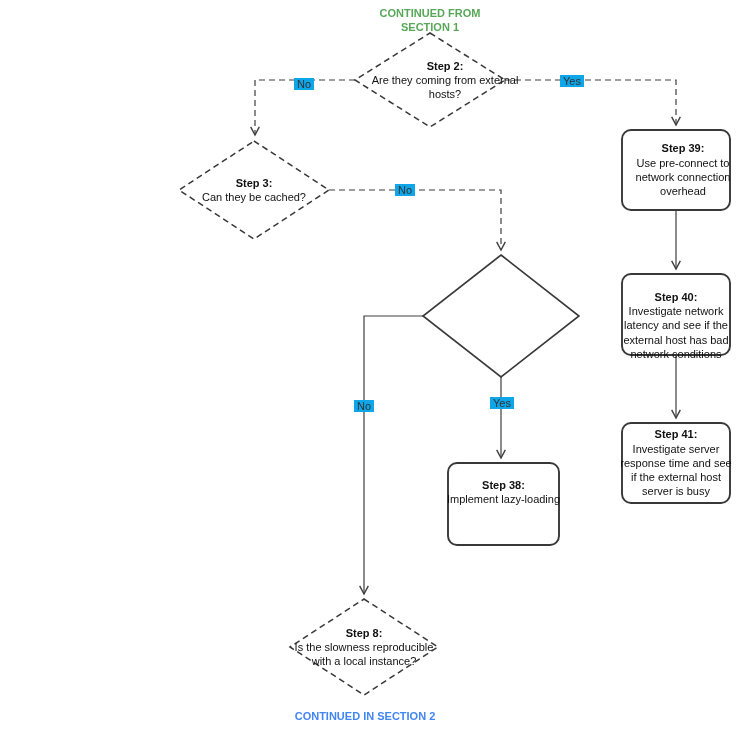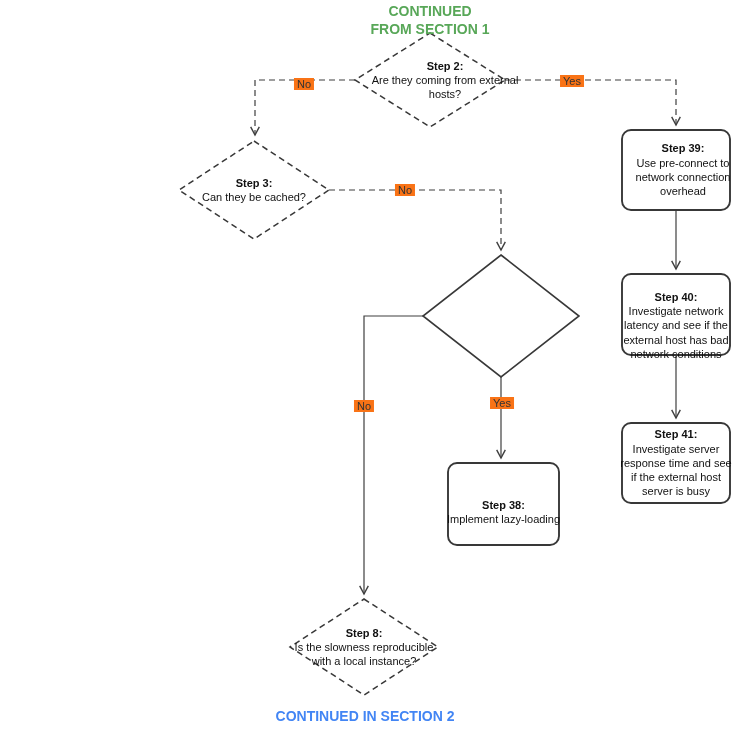"CONTINUED FROM SECTION 1" .section-label { font-size: 14px -> 11px }
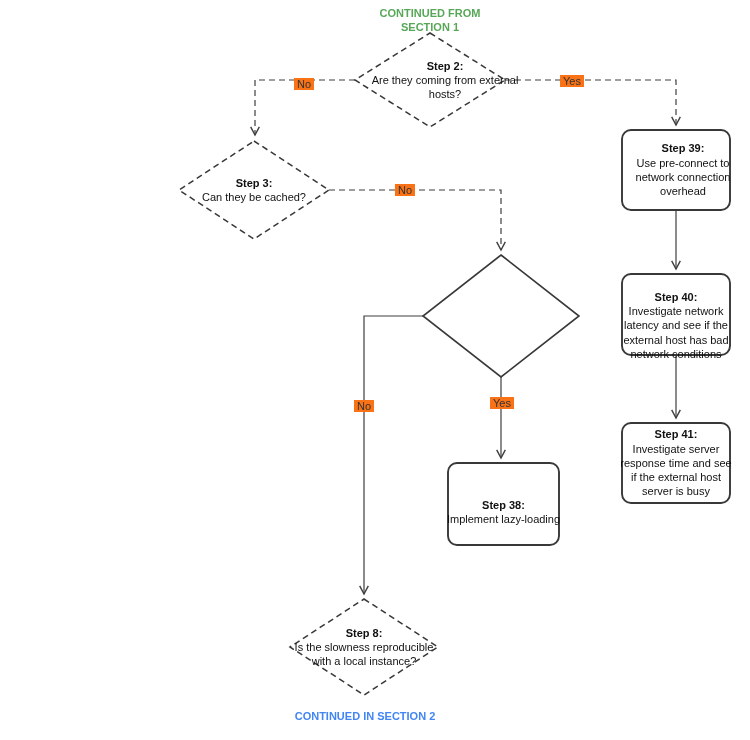"No" .edge-label { background: #f97316 -> #0ea5e9 }
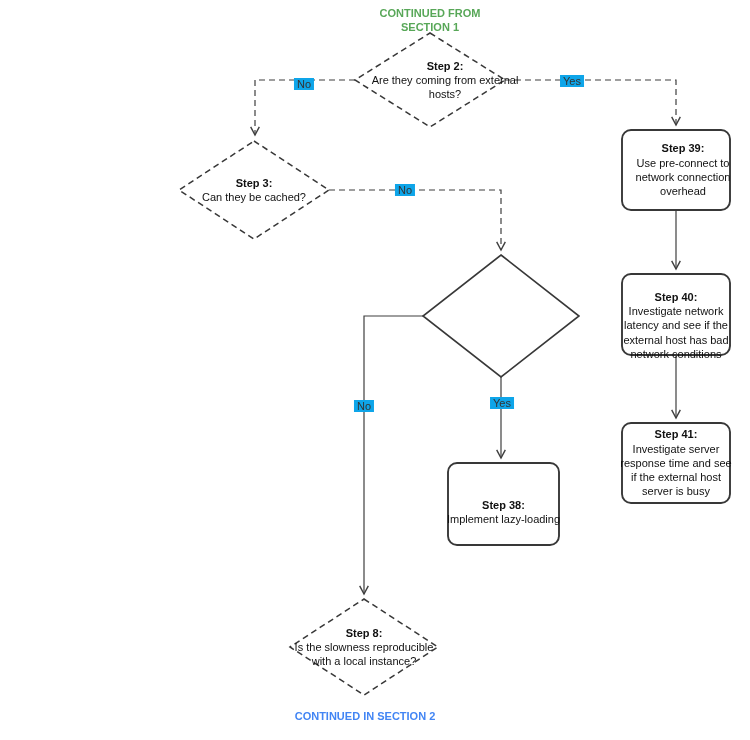"Step 38:" div.node-text { top: 471px -> 451px }
